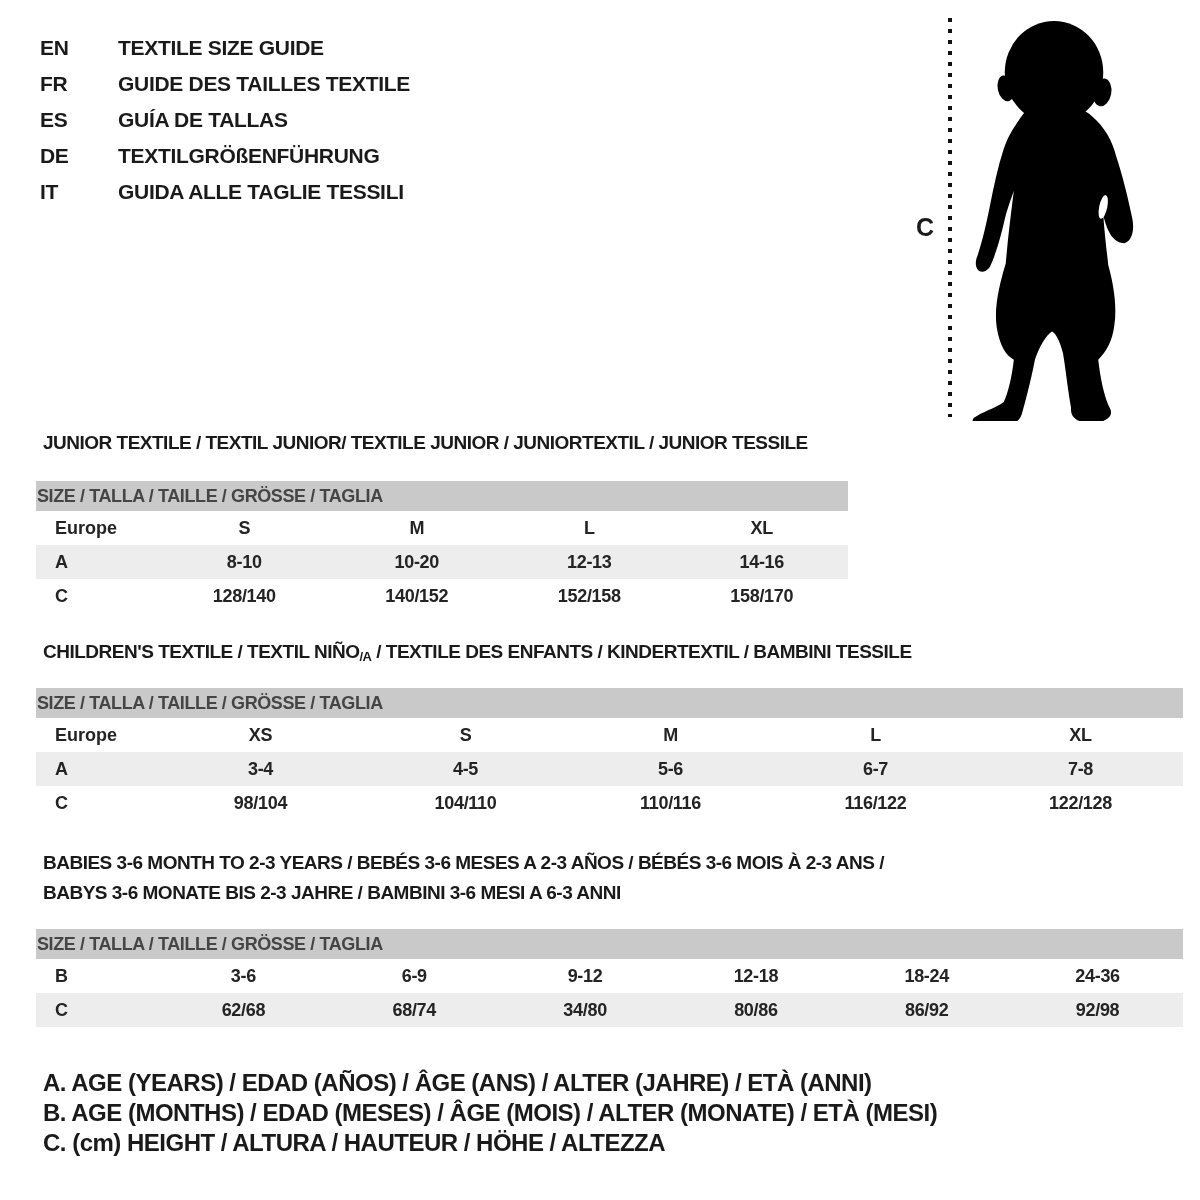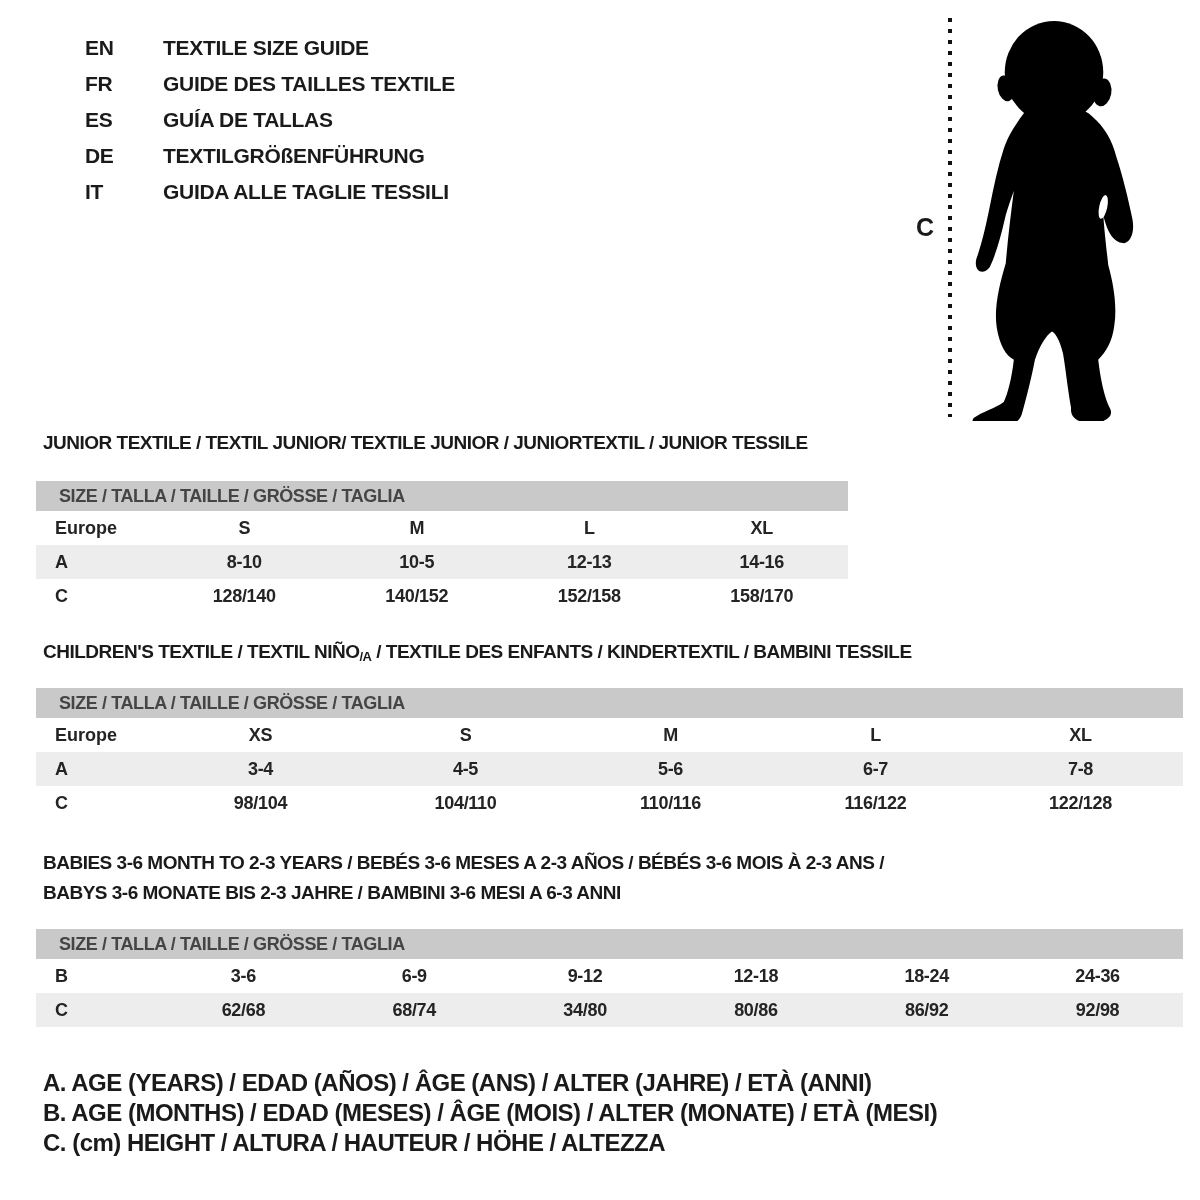"EN" .lang-block { margin-left: 45px -> none }
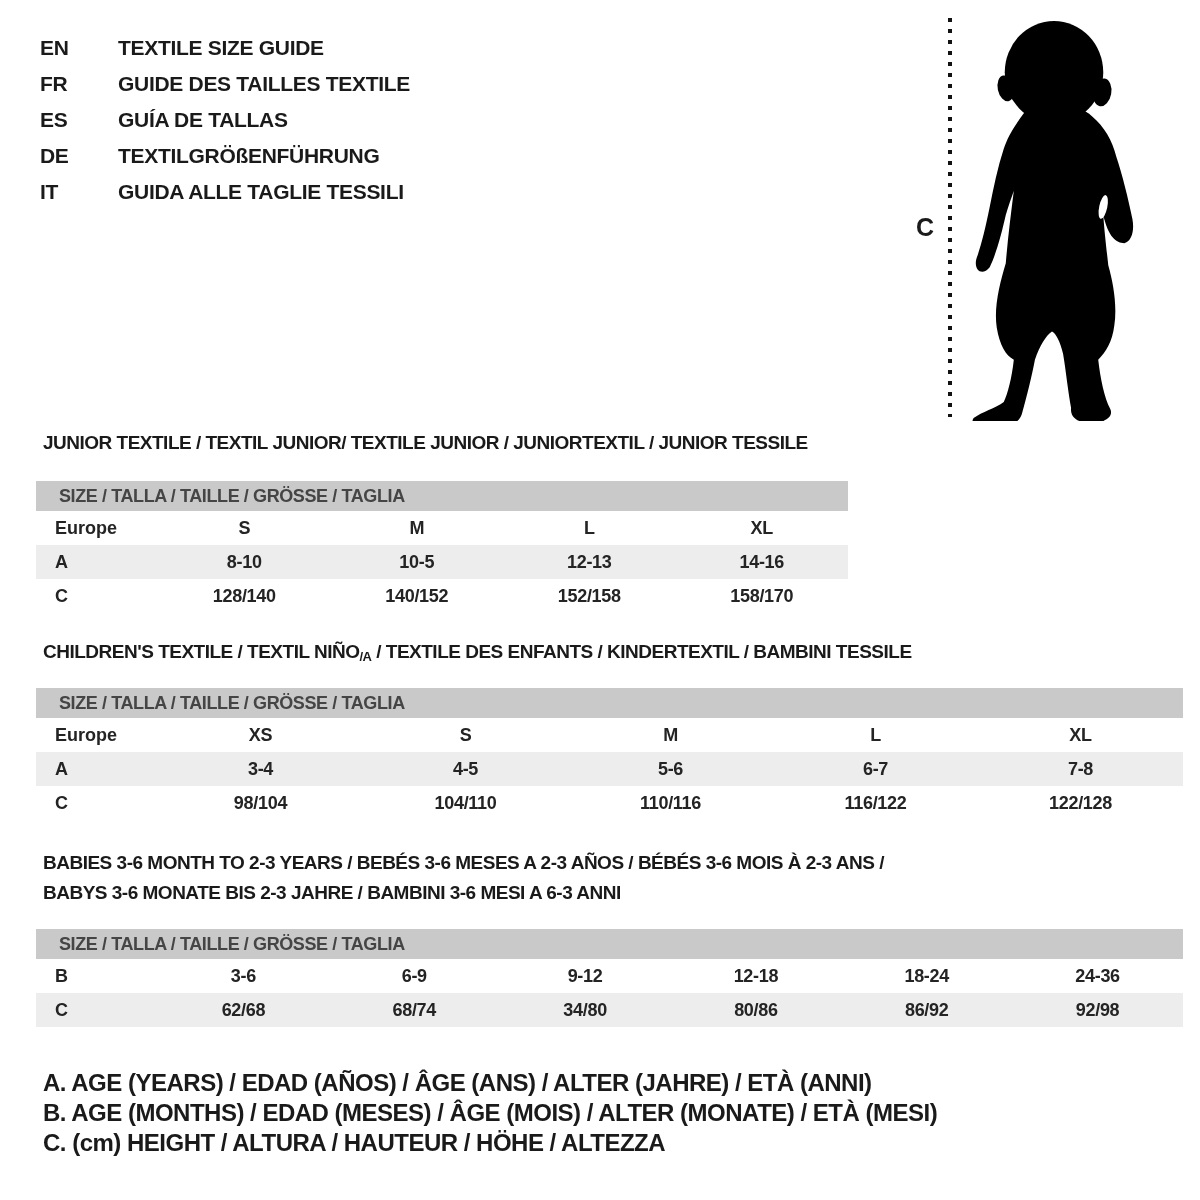"SIZE / TALLA / TAILLE" .tbl-header { padding-left: 23px -> 1px }
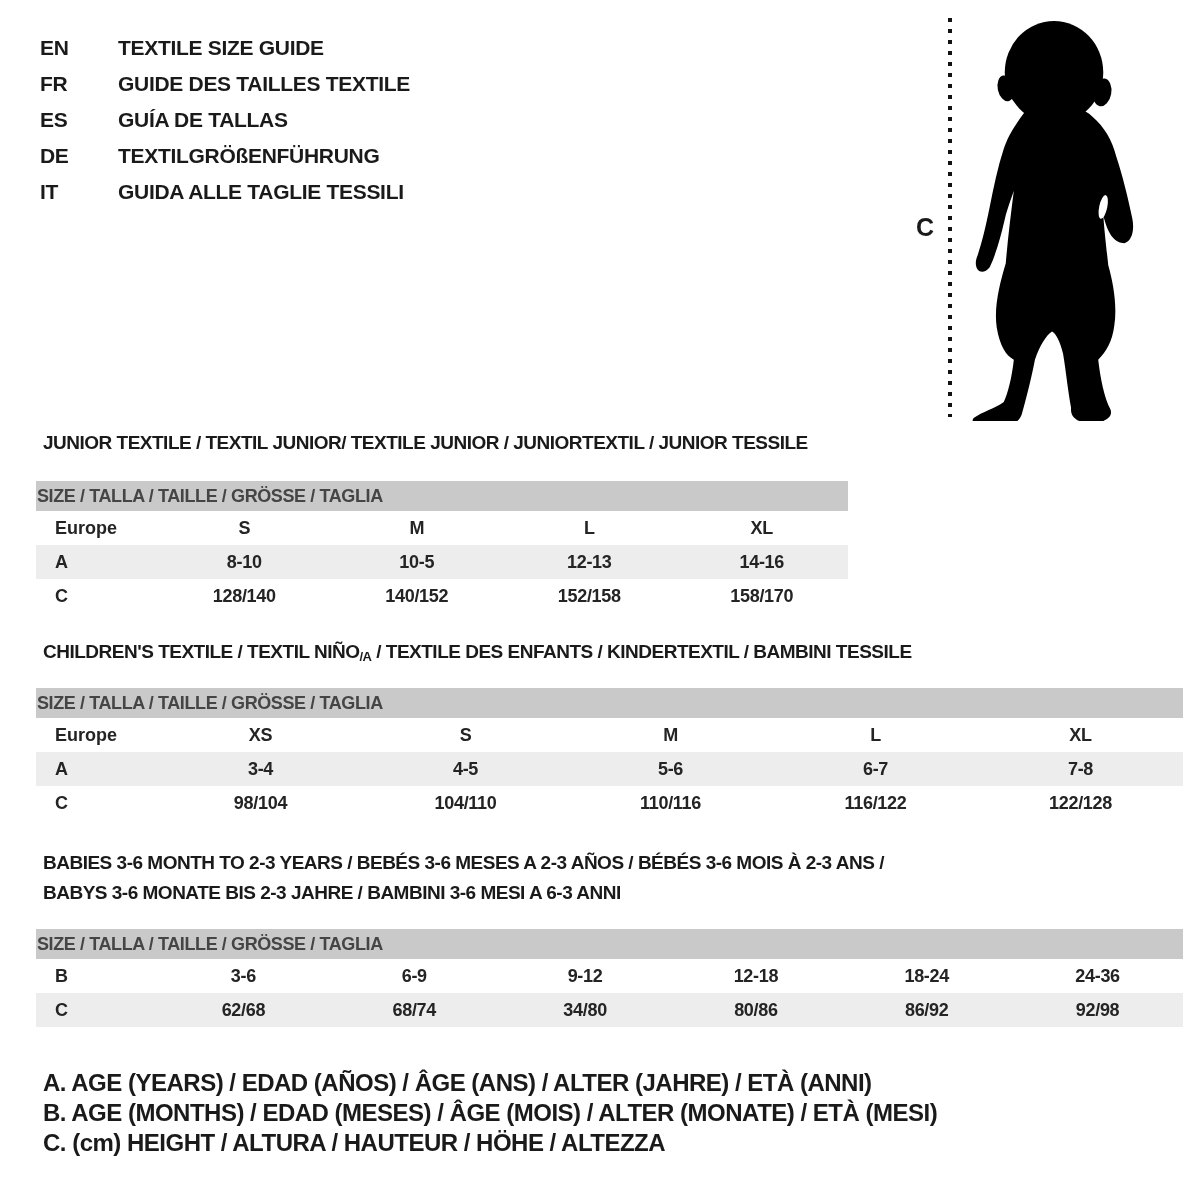"10-5" span.c-val { text: 10-5 -> 10-20 }
